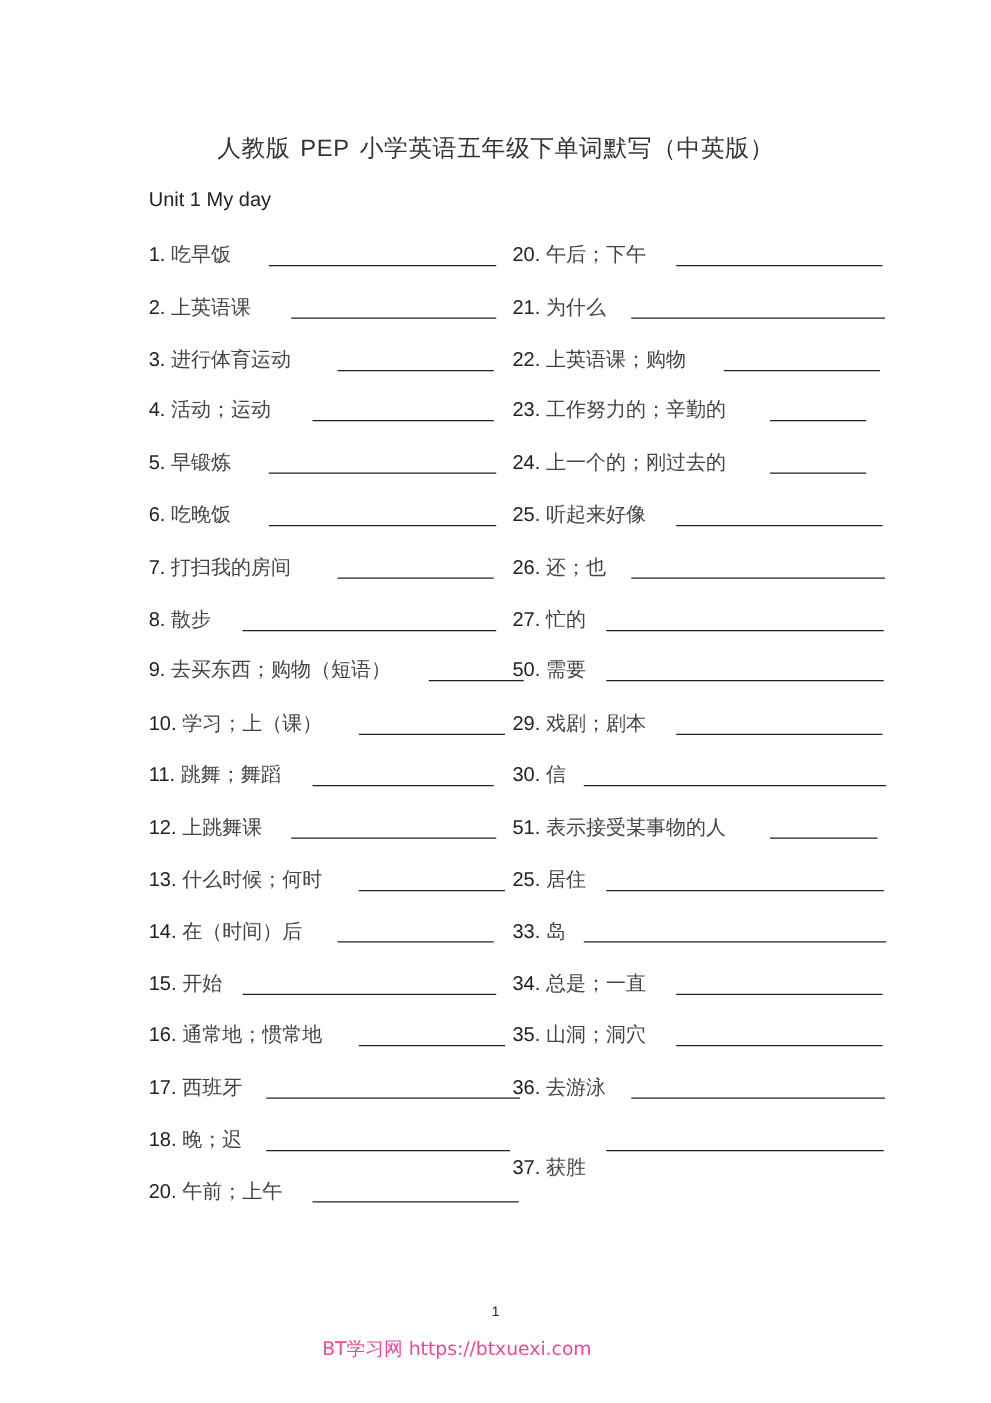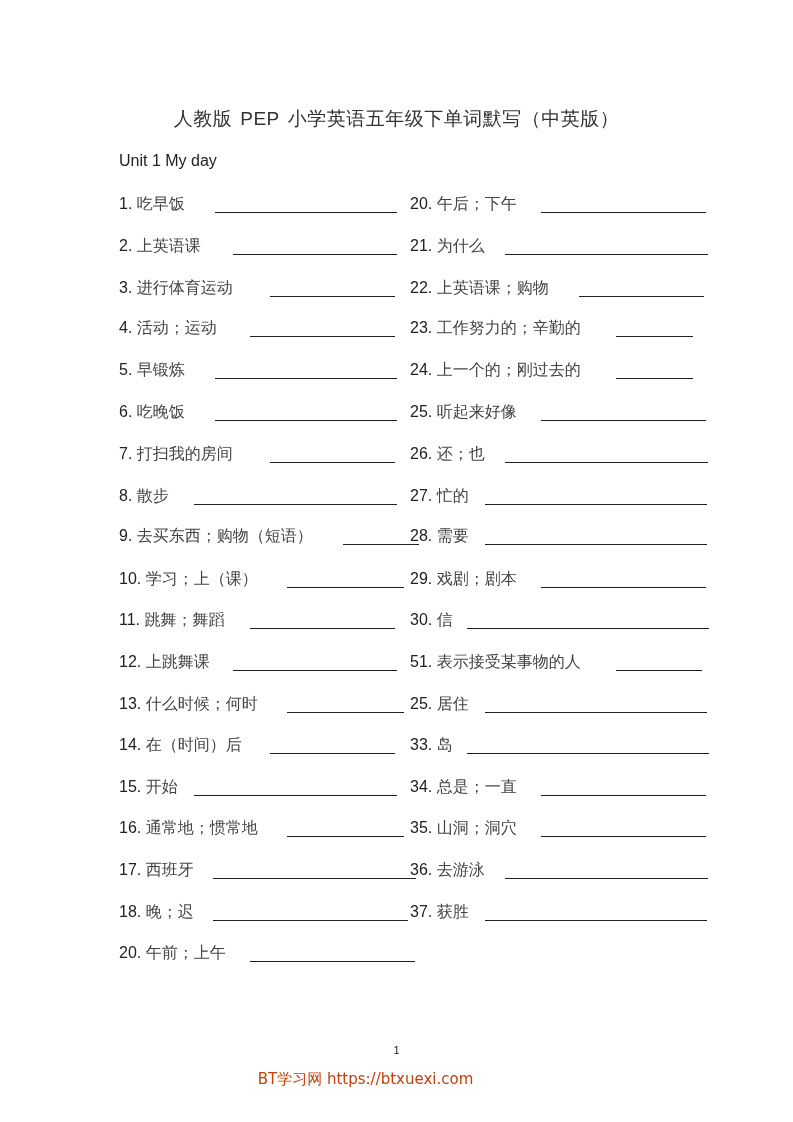"28." span.num { text: 28 -> 50 }
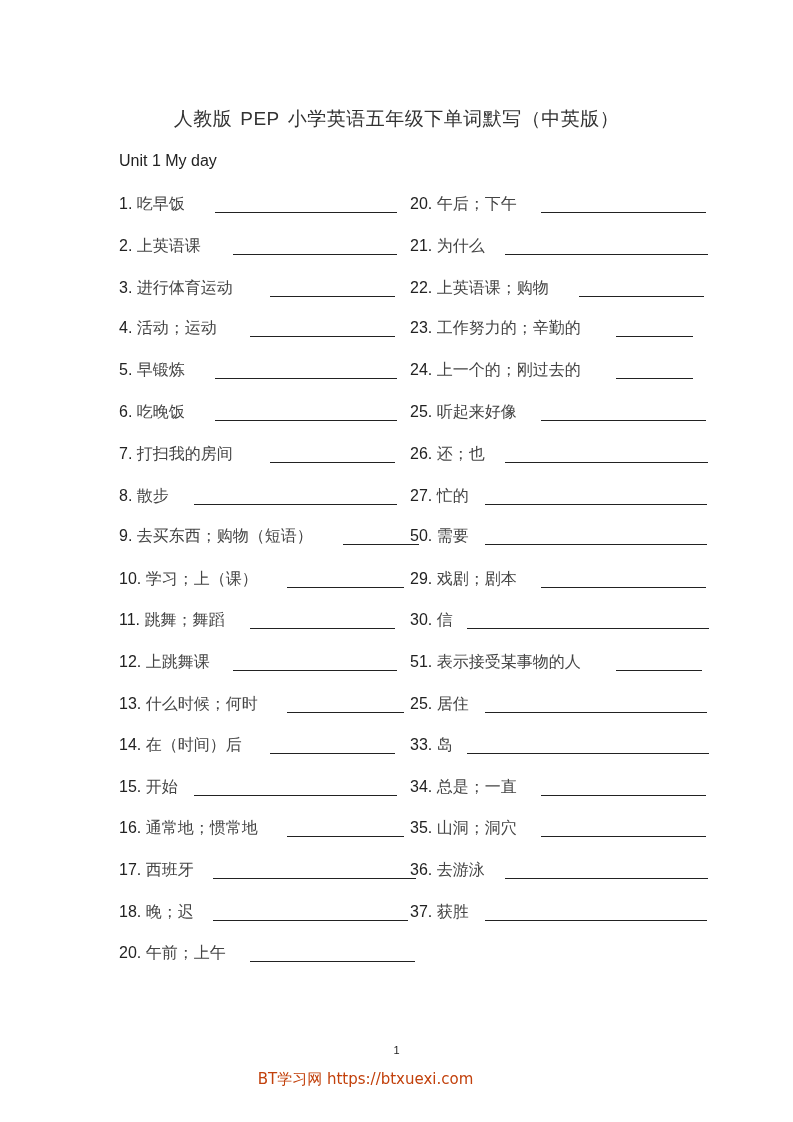"37. 获胜" div.item { top: 902px -> 924px }
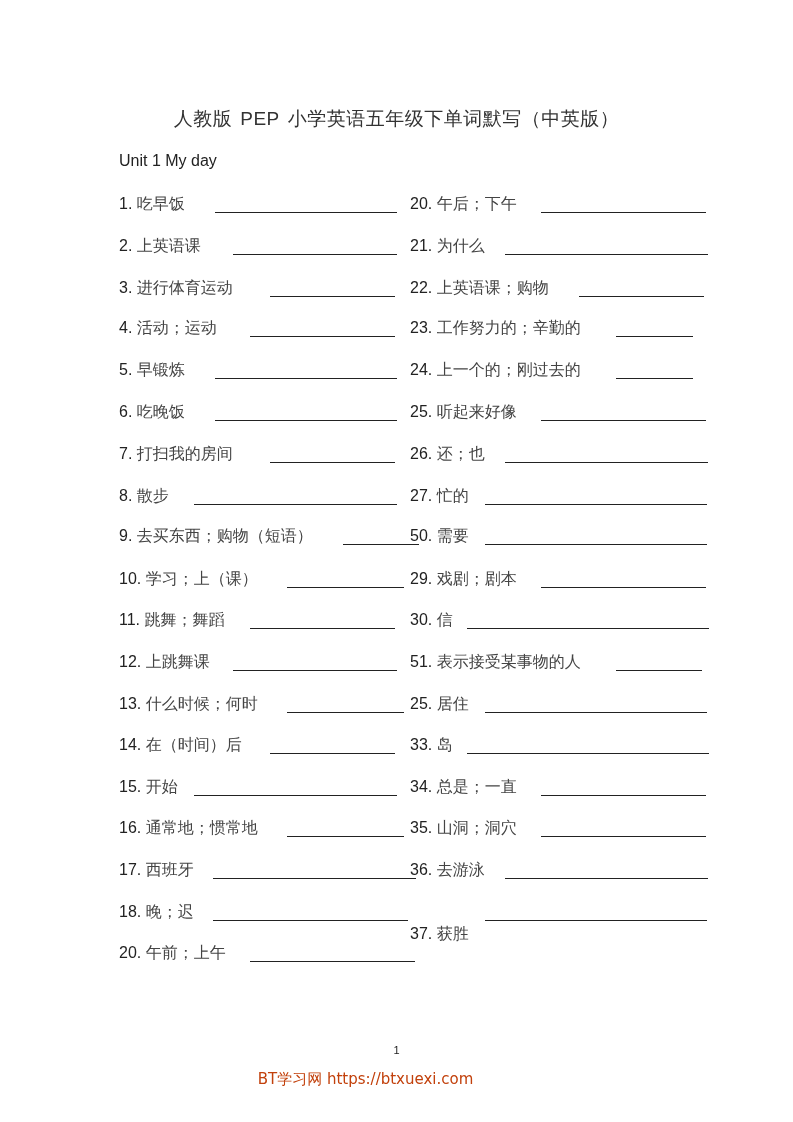"BT学习网 https://btxuexi.com" .footer { color: #c2410c -> #ec4899 }
